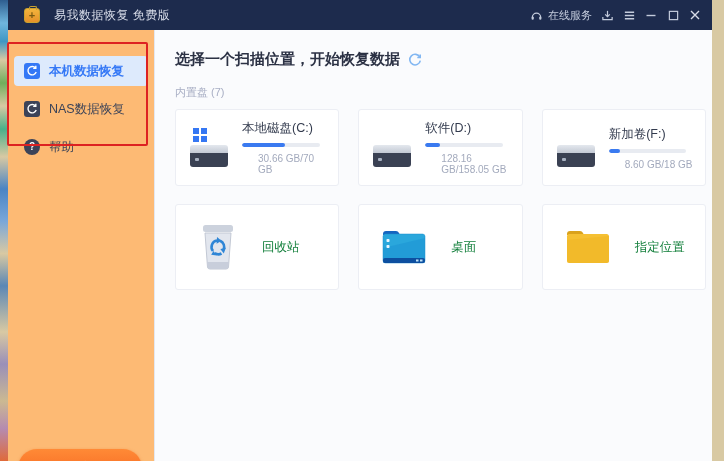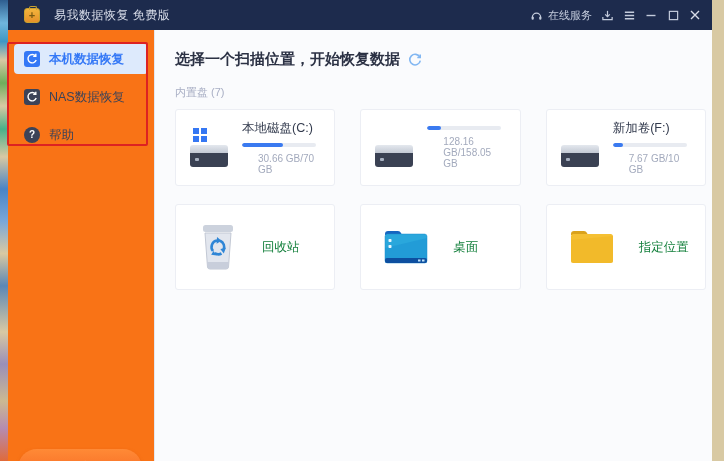"本机数据恢复" .sidebar { background: #f97316 -> #fdba74; padding-top: 14px -> 26px }
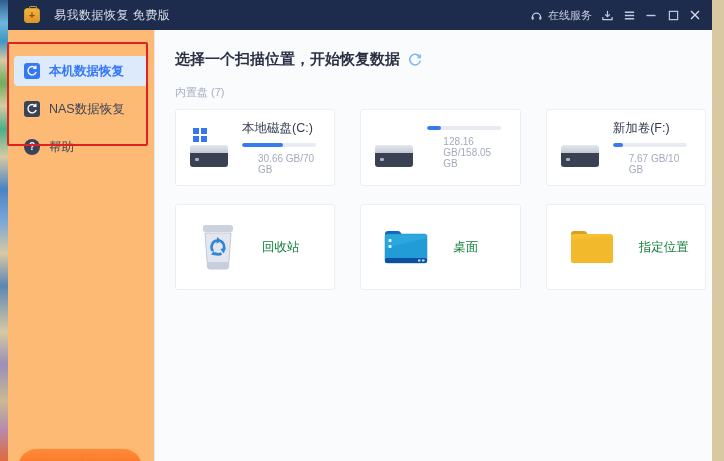"本地磁盘(C:)" .card-row { gap: 25px -> 19px }
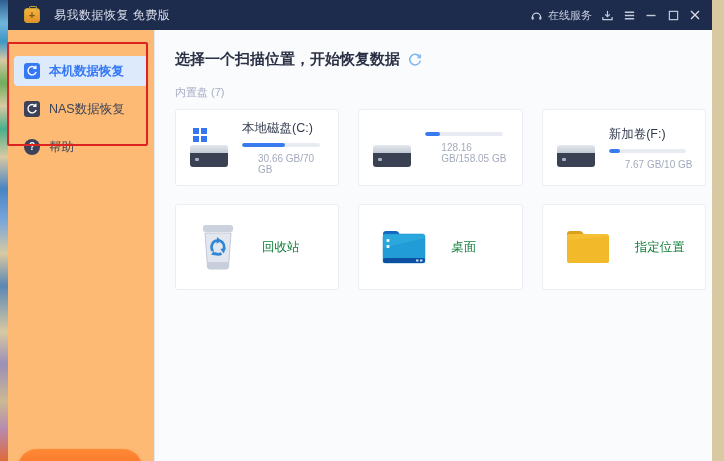"软件(D:)" div.drive-name { html: none -> <div>软件(D:)</div> }
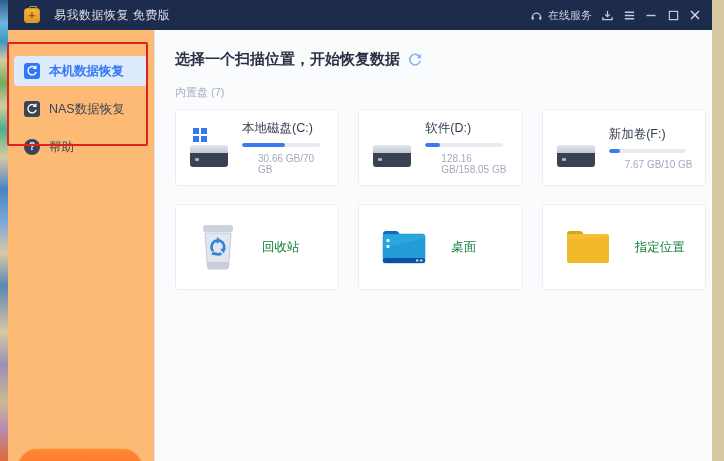"7.67 GB/10 GB" div.drive-size { text: 7.67 GB/10 -> 8.60 GB/18 }
